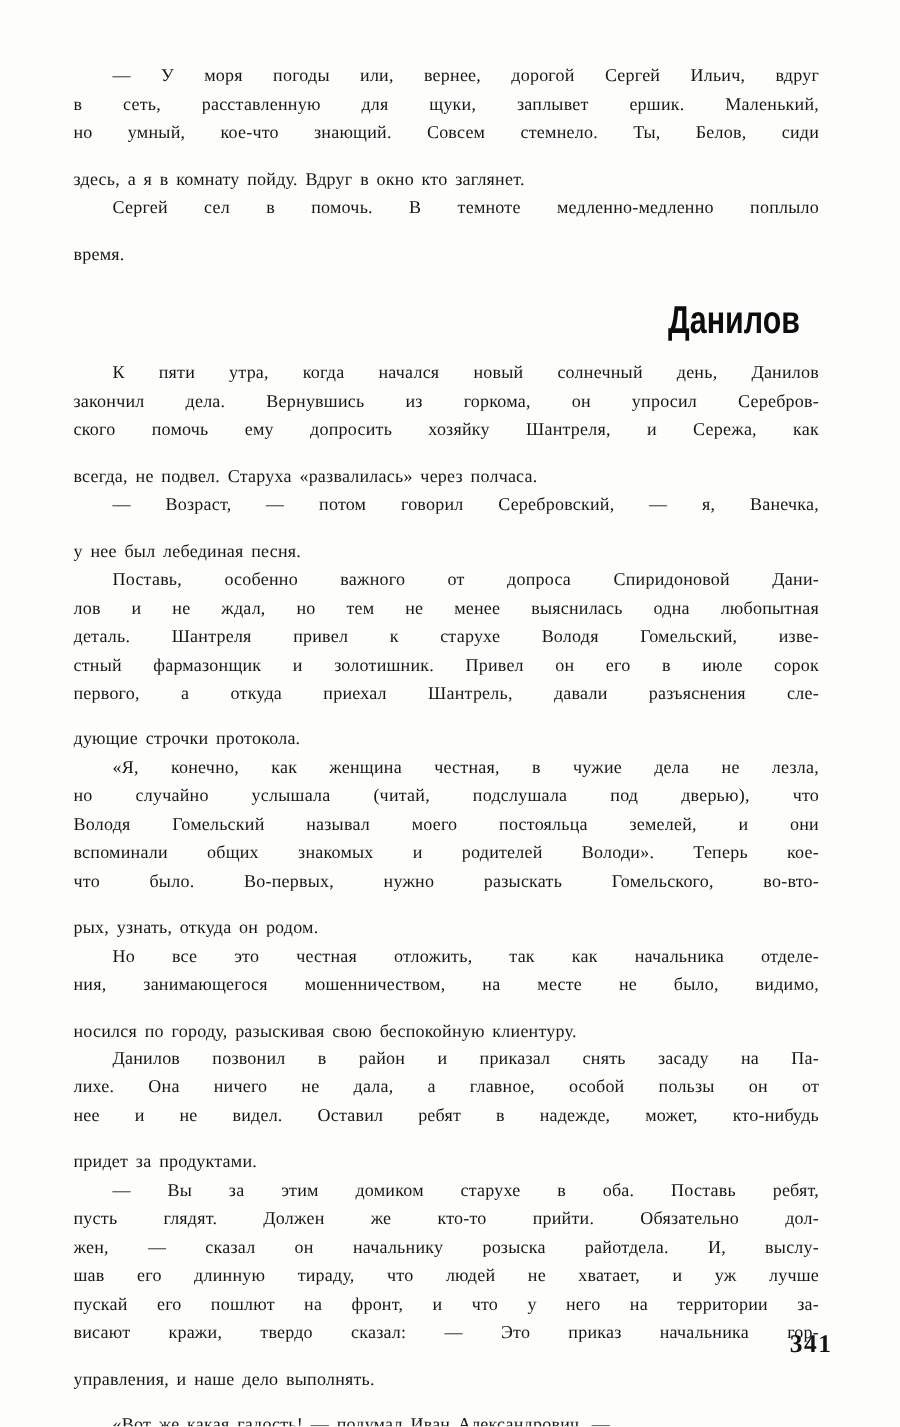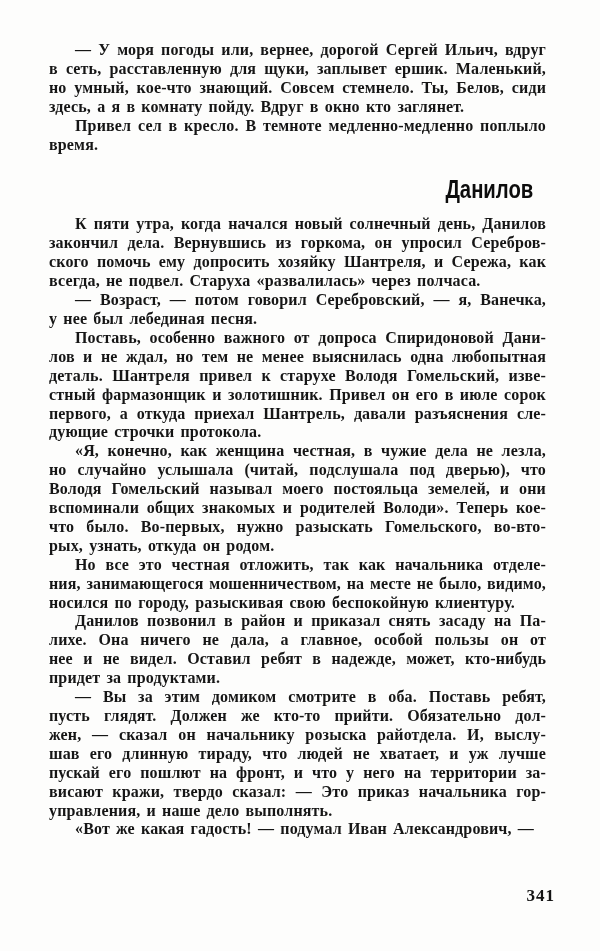"— У моря погоды или," .line { font-size: 16px -> 12px; font-weight: 700 -> 400 }
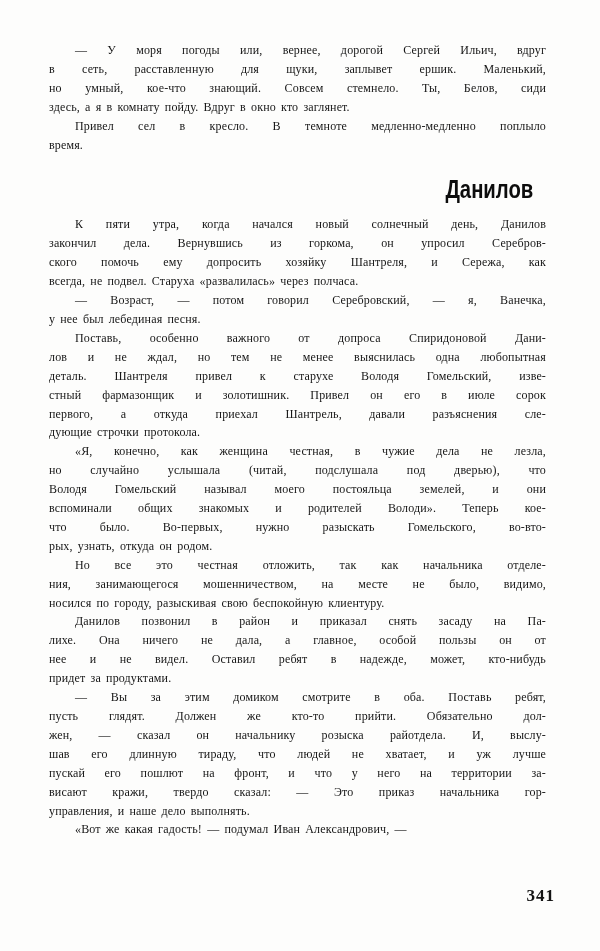"здесь, а я в комнату" .line.last { margin-top: none -> 12px }
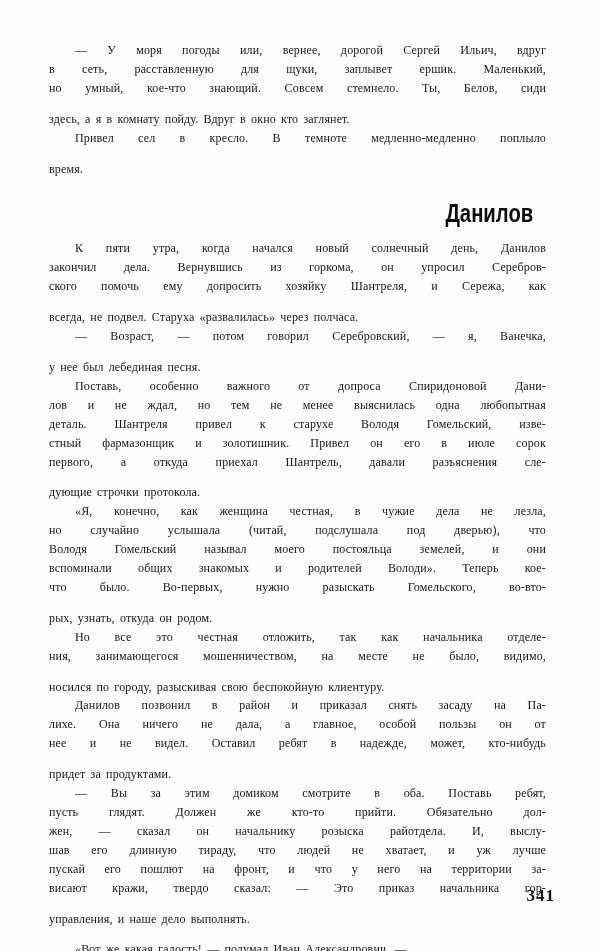"Привел сел в кресло. В" div.line { text: Привел сел в кресло -> Сергей сел в помочь }
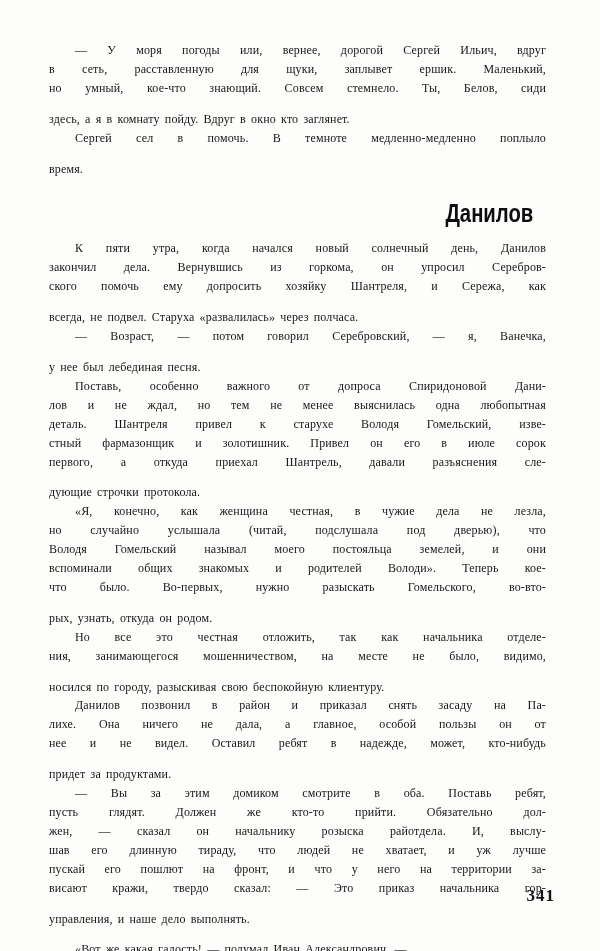"— Вы за этим домиком" div.line { text: смотрите -> старухе }
